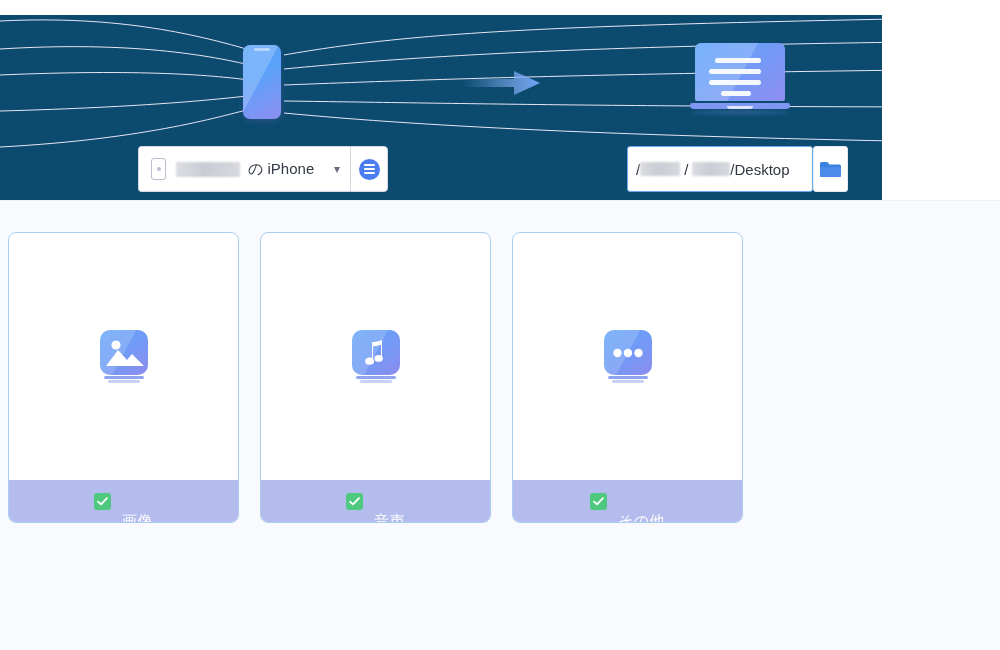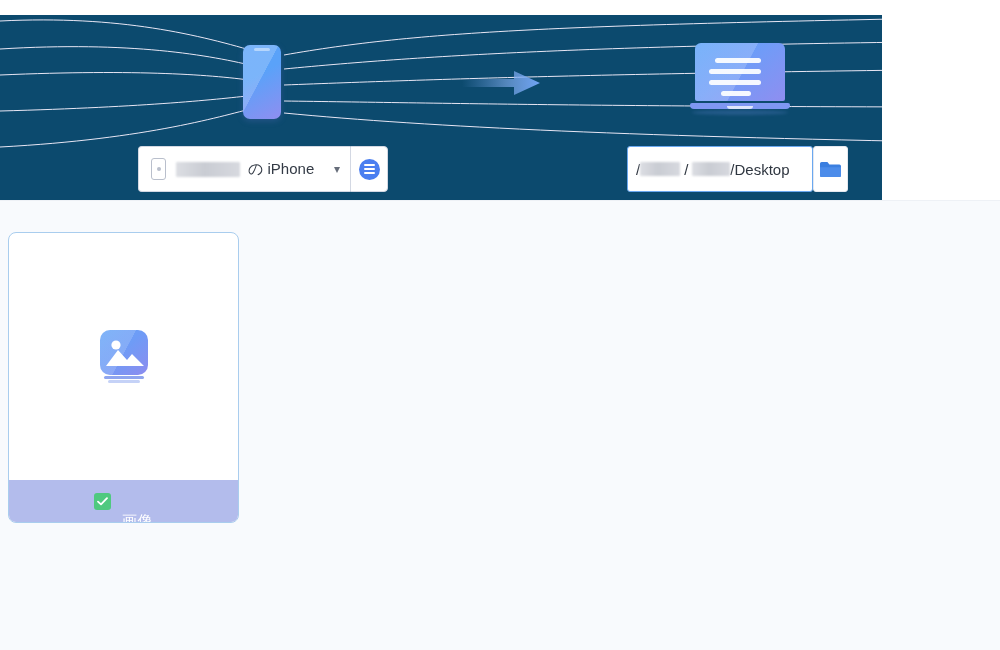"音声" div.card { html: none -> <div> <div> <div> <div> <svg> <path></path> <rect></rect> <ellipse></ellipse> <ellipse></ellipse> </svg> <div></div> </div> <div></div> <div></div> </div> </div> <div> <span> <svg> <path></path> </svg> </span> <span>音声</span> </div> </div> }
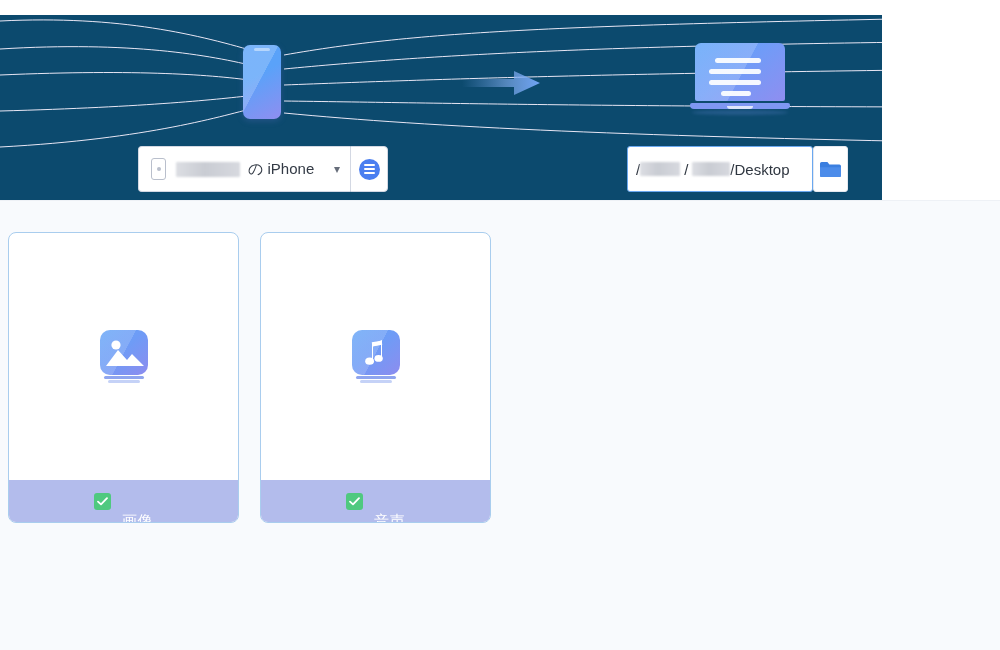"その他" div.card { html: none -> <div> <div> <div> <div> <svg> <circle></circle> <circle></circle> <circle></circle> </svg> <div></div> </div> <div></div> <div></div> </div> </div> <div> <span> <svg> <path></path> </svg> </span> <span>その他</span> </div> </div> }
